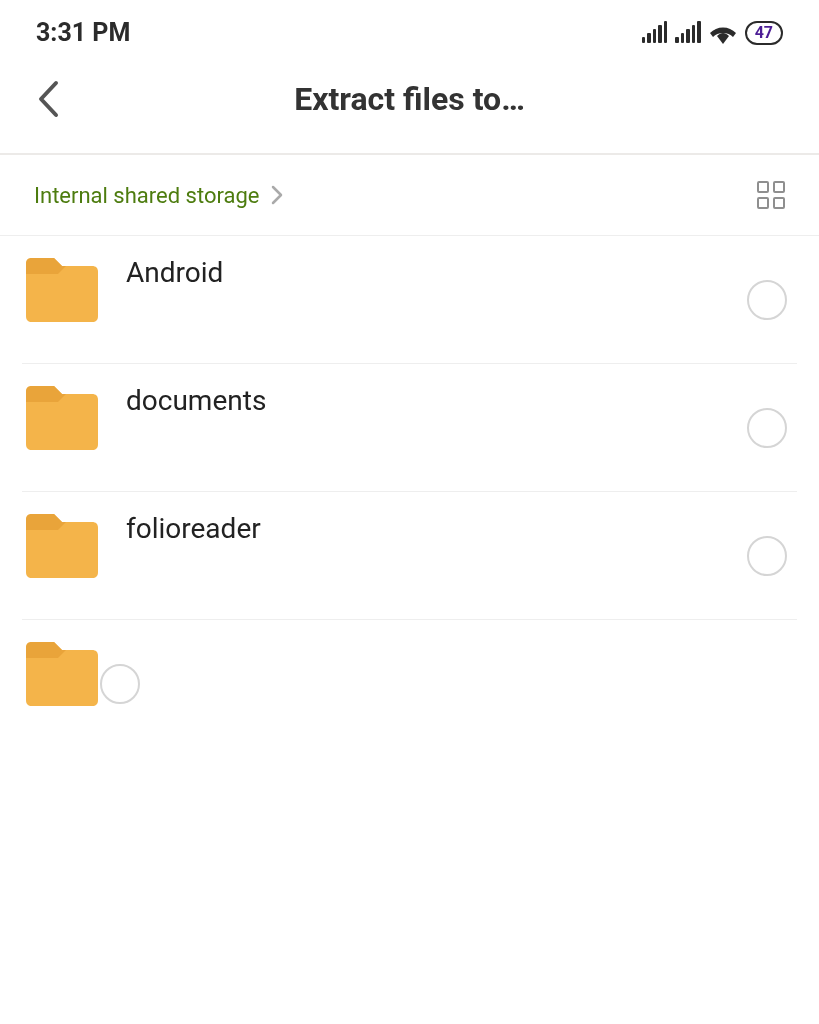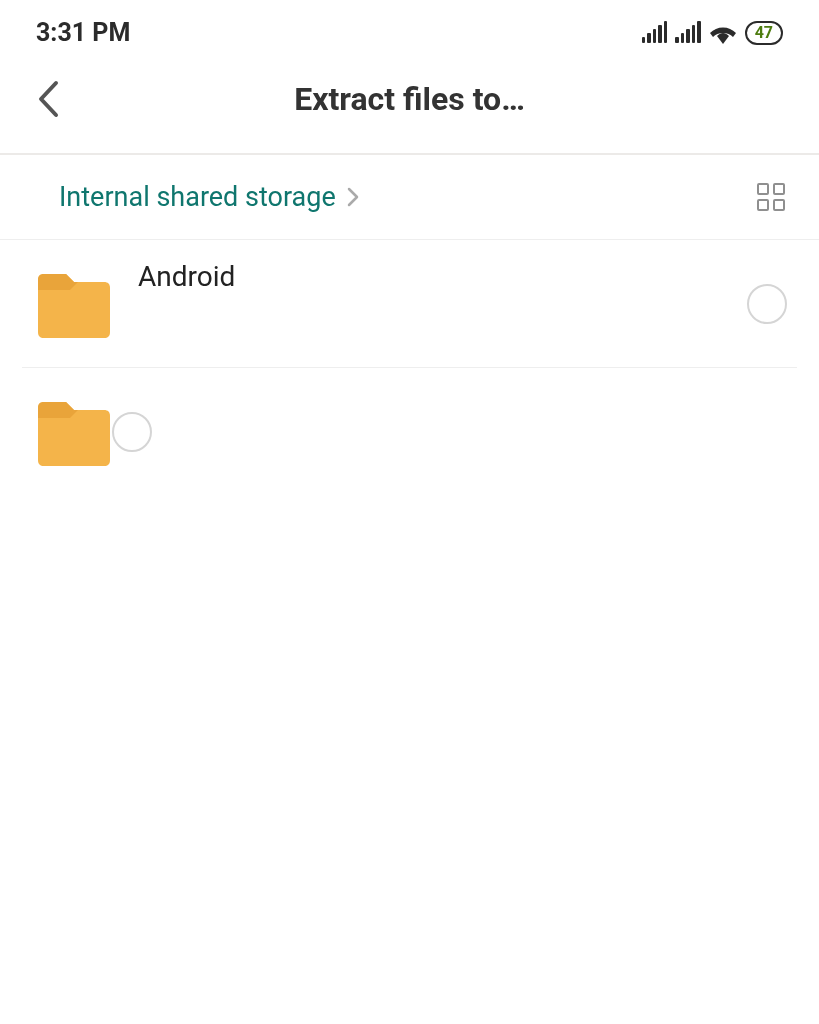"47" .battery-pill { color: #4d7c0f -> #4c1d95 }
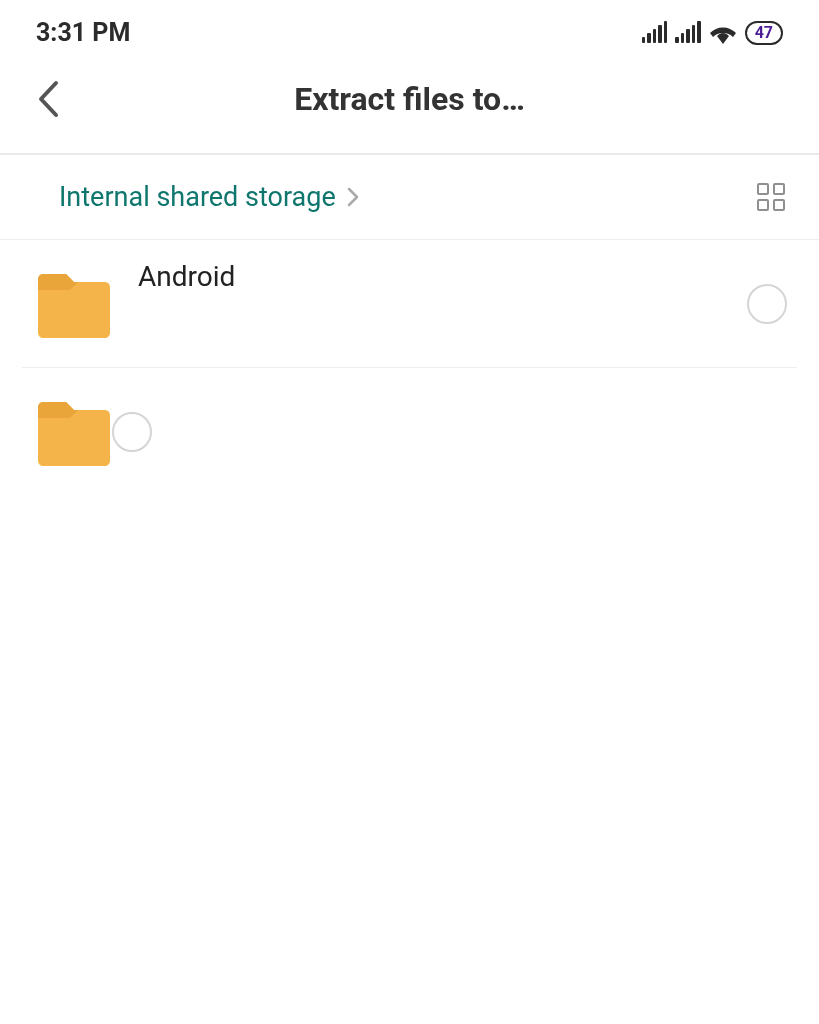"Internal shared storage" .breadcrumb-text { color: #0f766e -> #4d7c0f; font-size: 27px -> 22px; margin-left: 25px -> none }
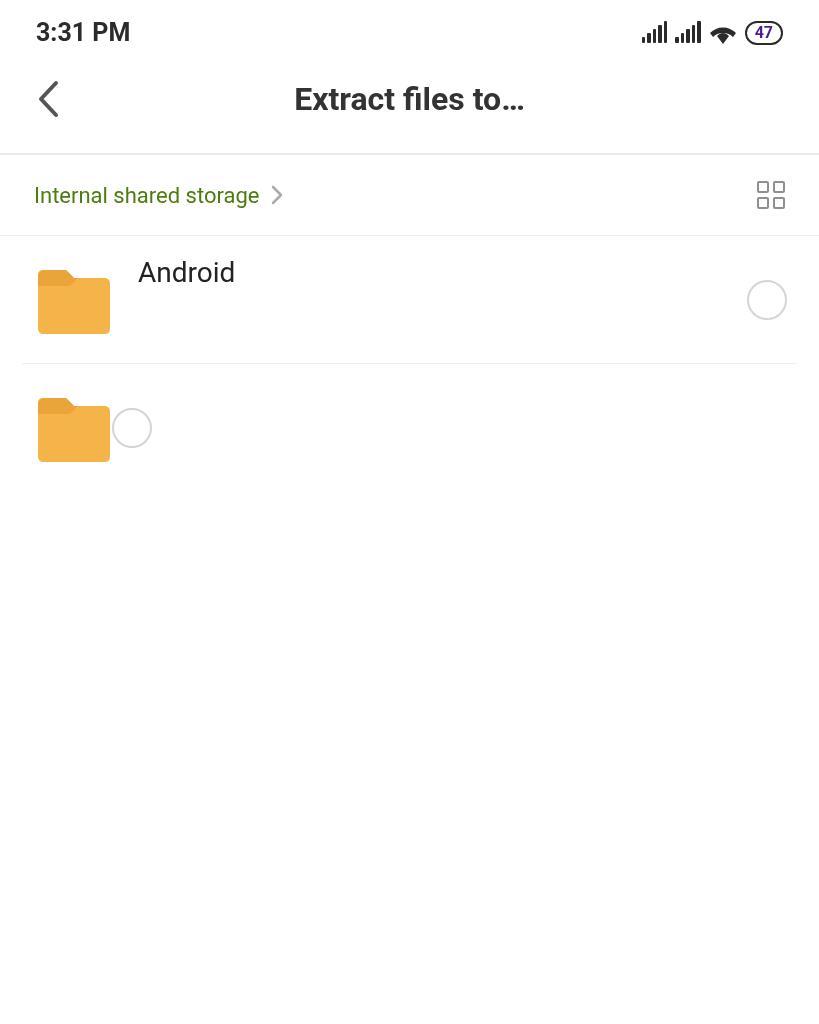"Android" .row { align-items: center -> none; padding: 14px 22px 14px 36px -> 14px 22px 14px 24px }
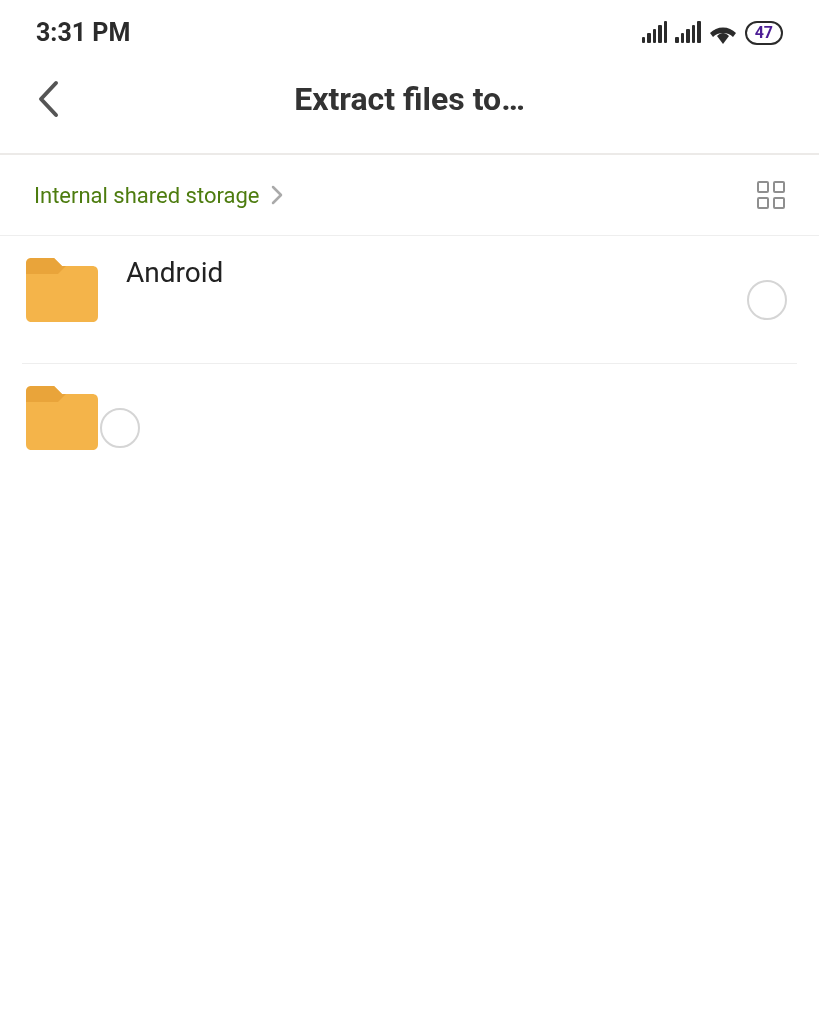"documents" div.row { html: none -> <div> <div> <svg> <path></path> <path></path> </svg> </div> <div>documents</div> <div></div> </div> }
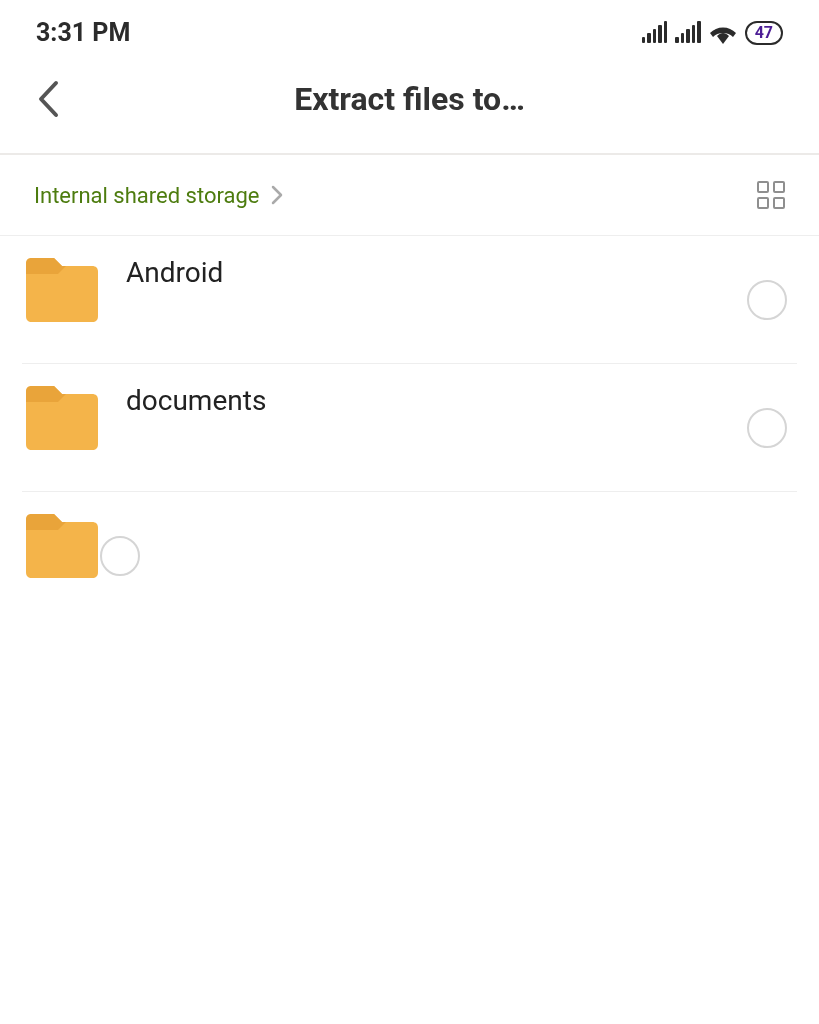"folioreader" div.row { html: none -> <div> <div> <svg> <path></path> <path></path> </svg> </div> <div>folioreader</div> <div></div> </div> }
